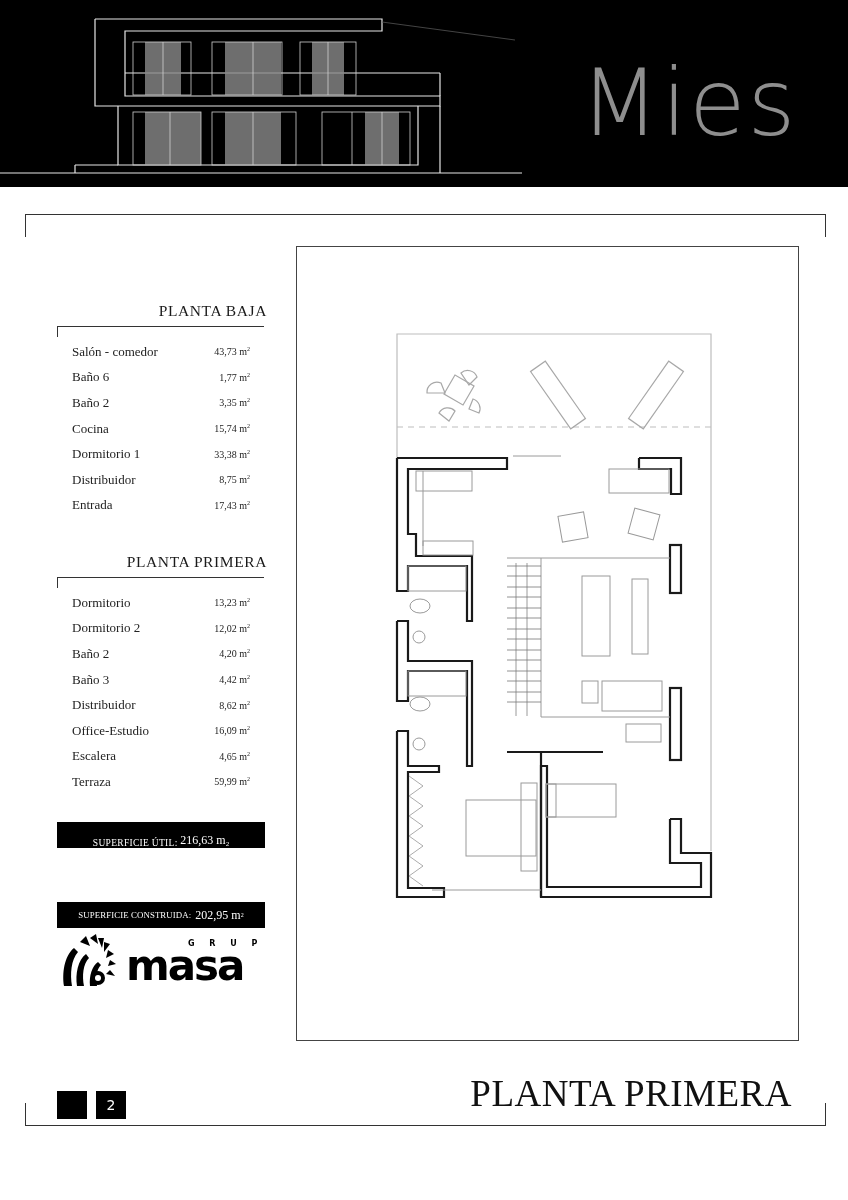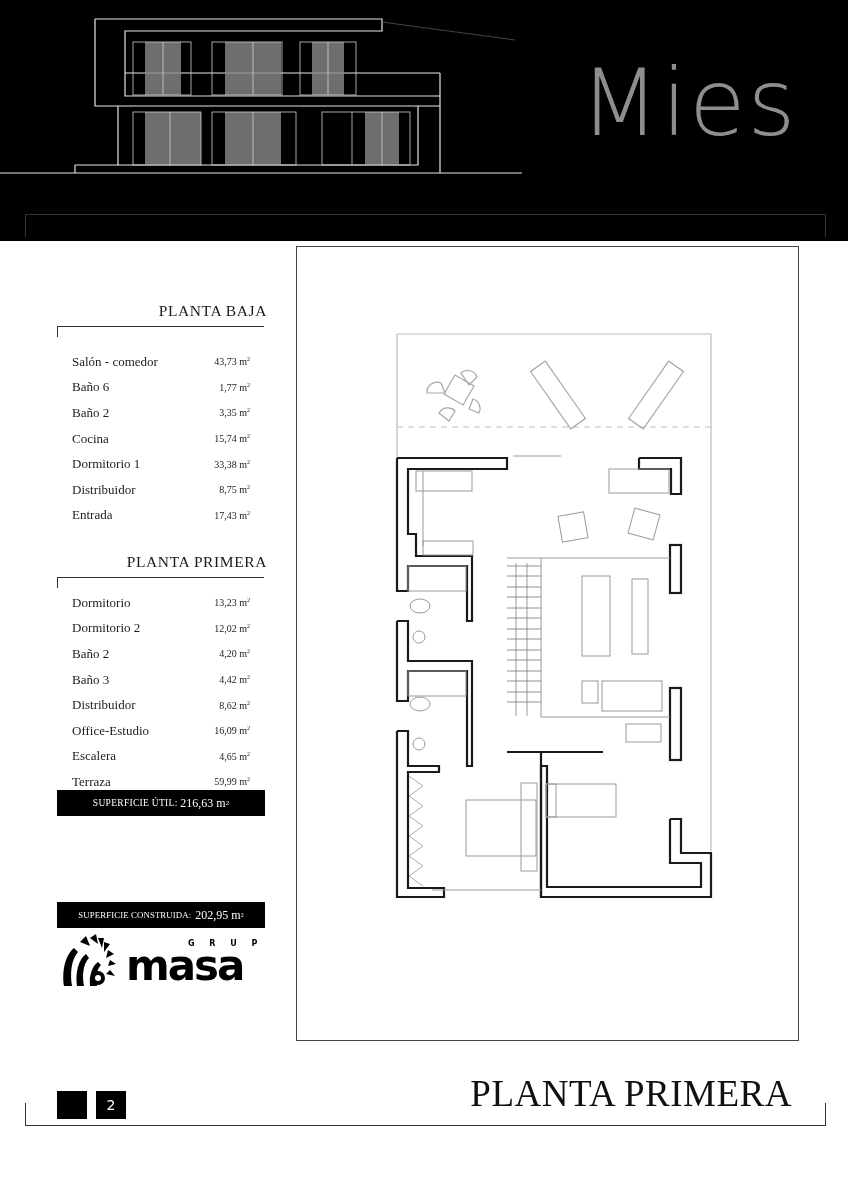"Mies" .header { height: 241px -> 187px }
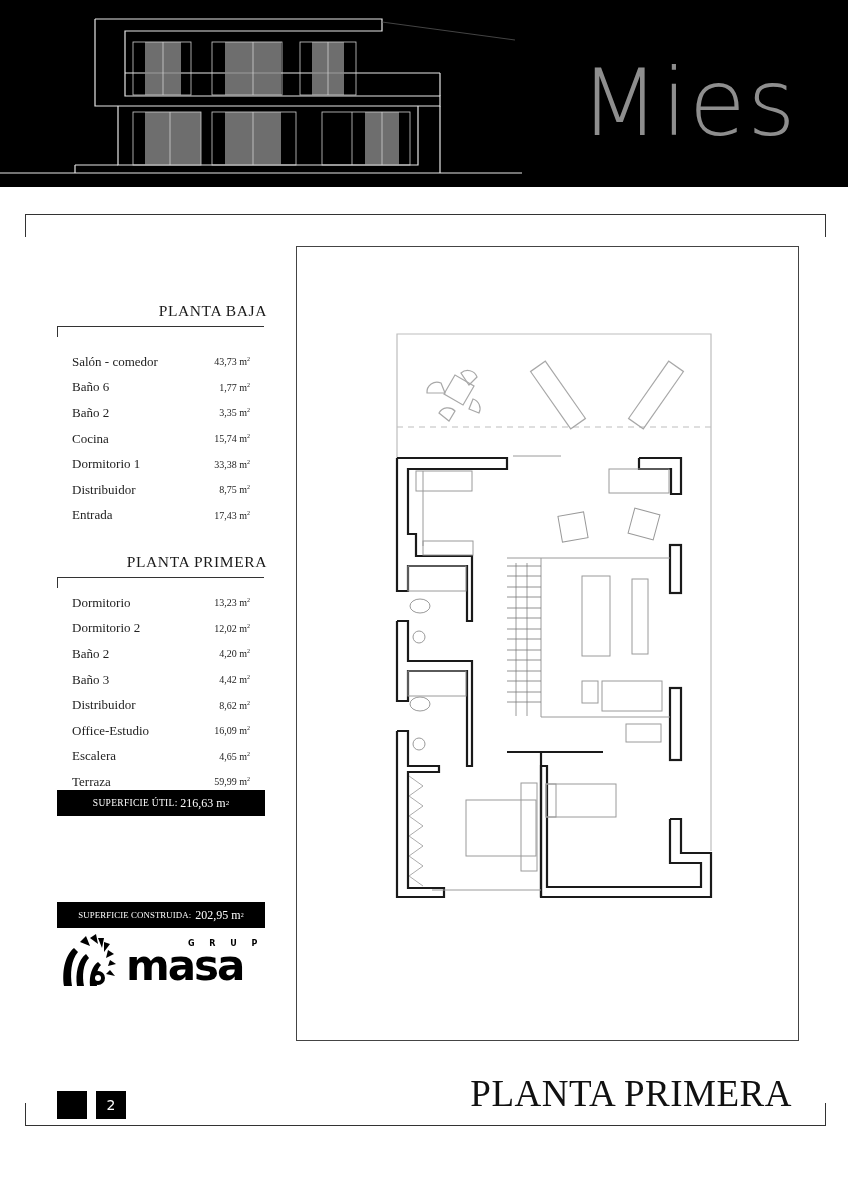"Salón - comedor" div.rows { margin-top: 12px -> 2px }
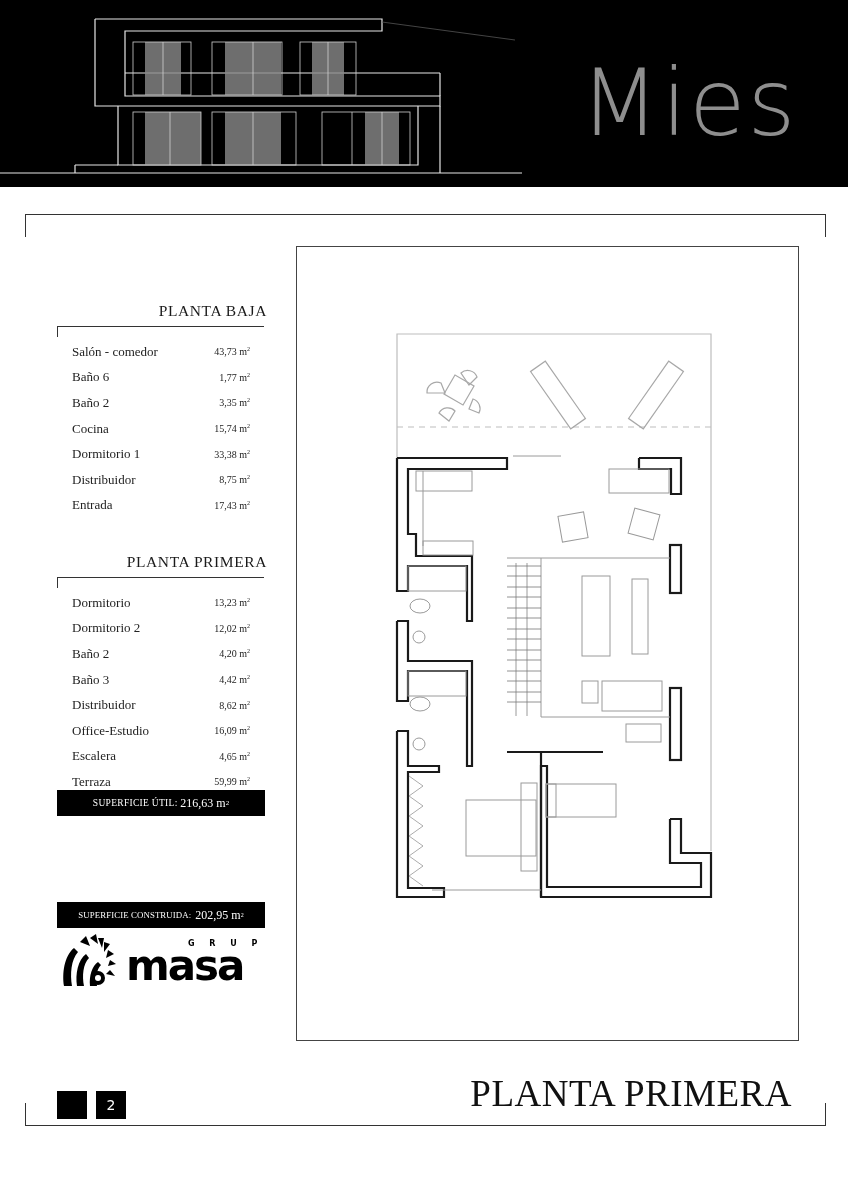"SUPERFICIE ÚTIL:" div.badge { align-items: none -> flex-end; top: 790px -> 822px }
